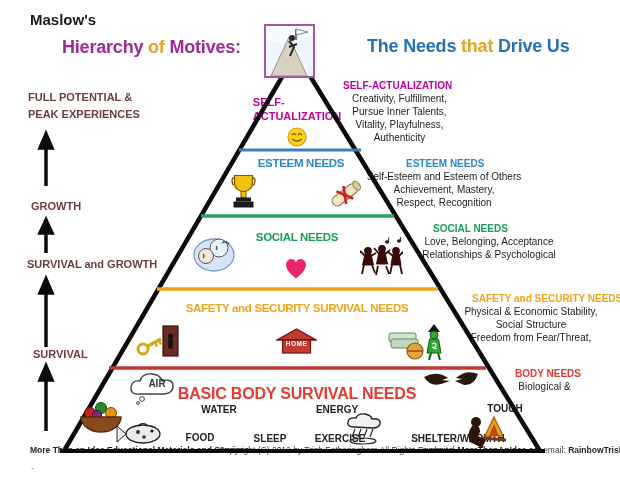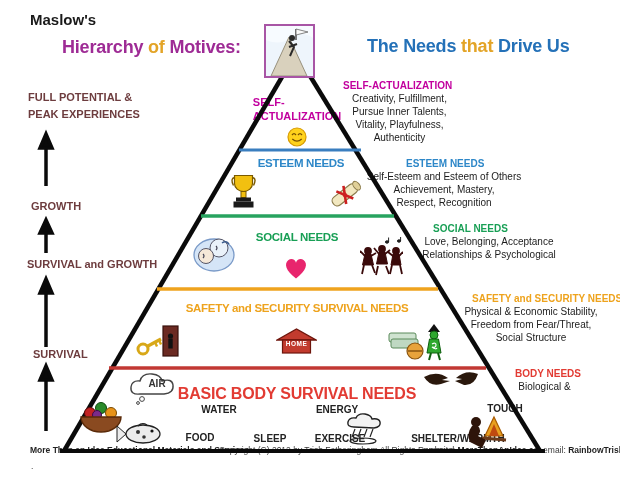"Freedom from Fear/Threat," div.ann-l { order: before "Social Structure" -> after "Social Structure" }
